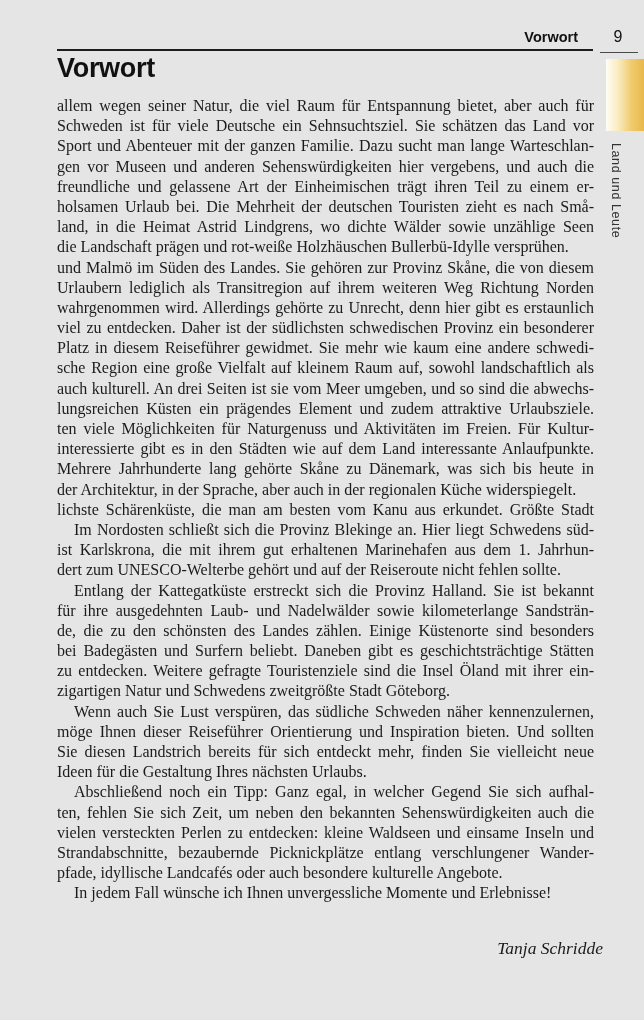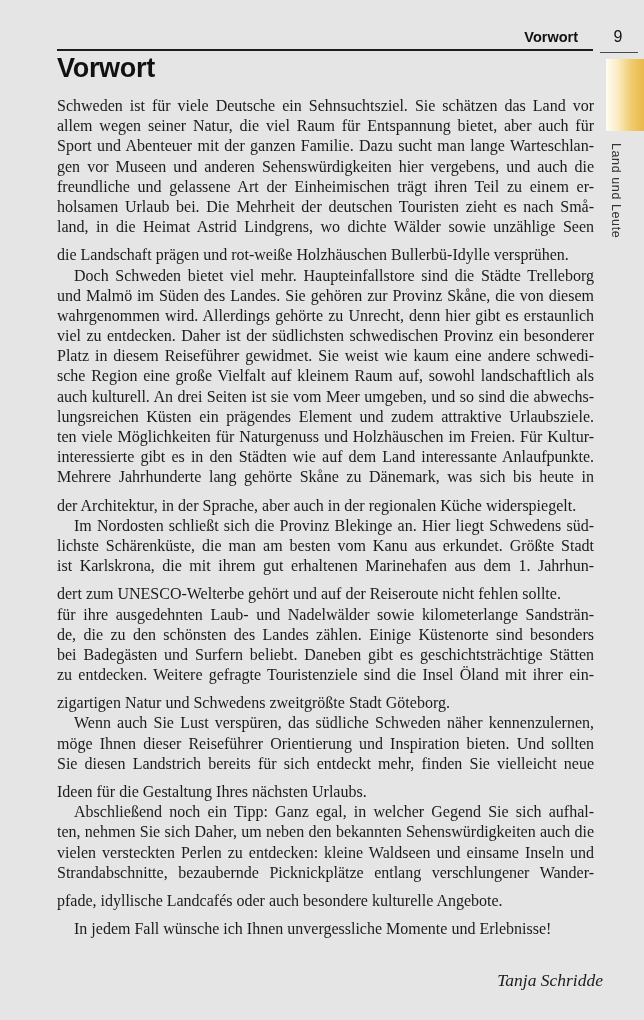"Schweden ist für viele Deutsche" div.line { order: before "allem wegen seiner Natur, die" -> after "allem wegen seiner Natur, die" }
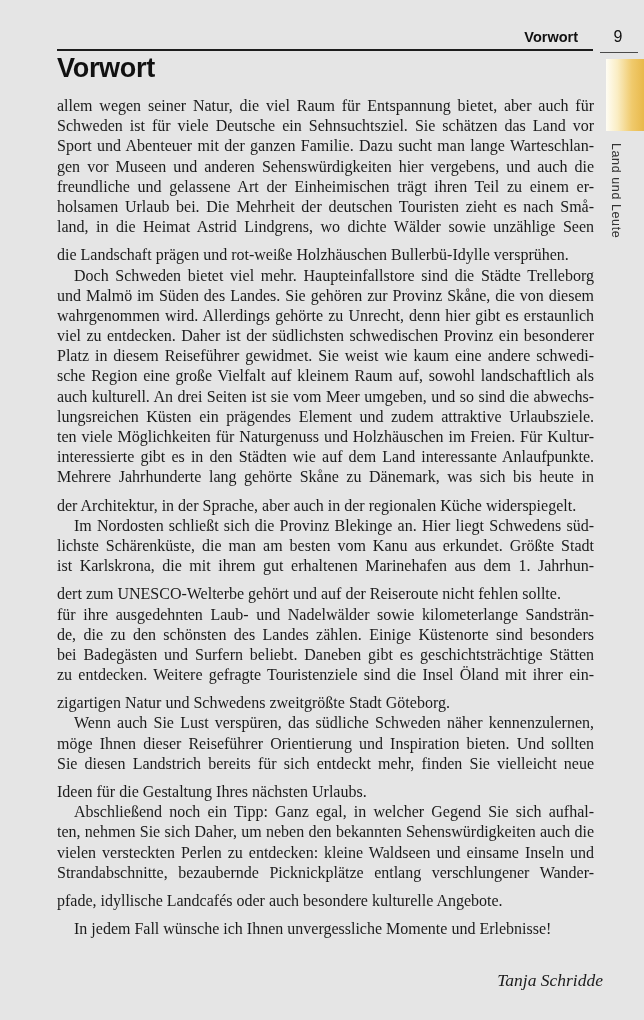"die Landschaft prägen und rot-weiße" .line.last { margin-top: 8px -> none }
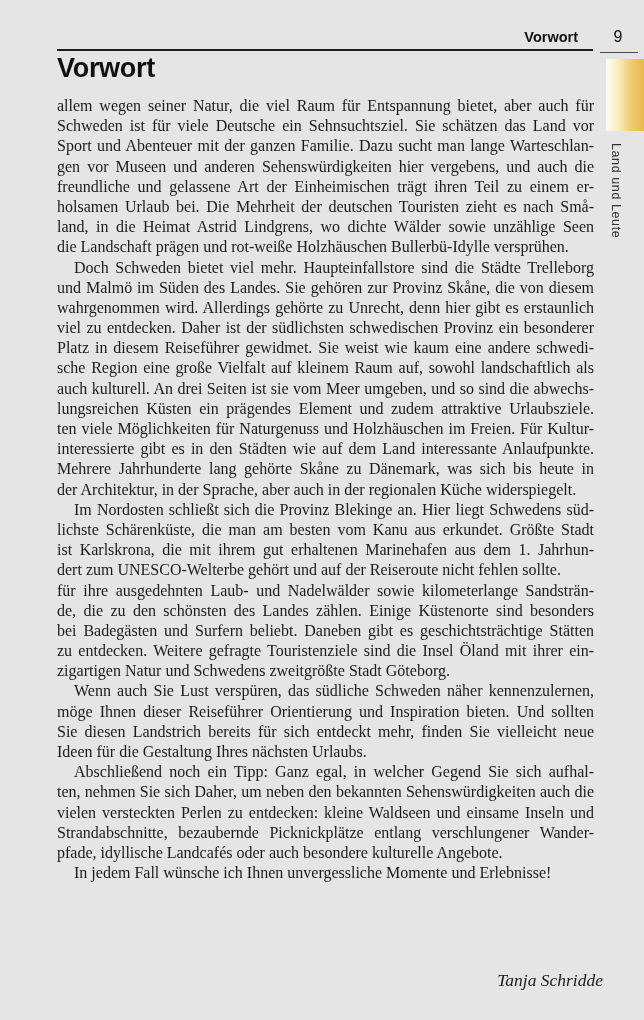"Doch Schweden bietet viel mehr." div.line { html: <div>Doch Schweden bietet viel mehr. Haupteinfallstore sind die Städte Trelleborg</div> -> none }
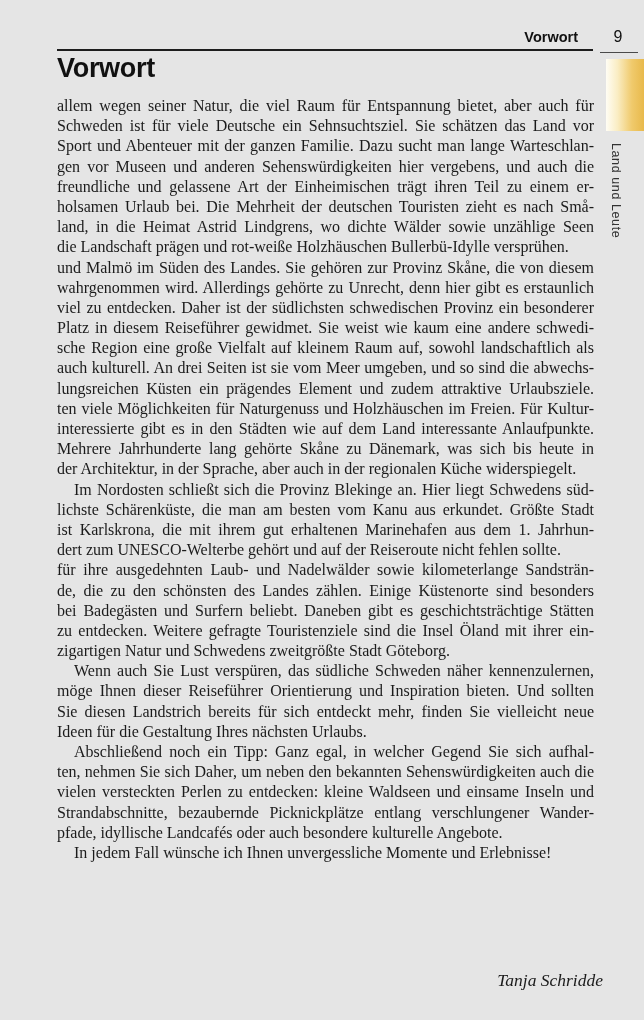"Urlaubern lediglich als Transitregion" div.line { html: none -> <div>Urlaubern lediglich als Transitregion auf ihrem weiteren Weg Richtung Norden</div> }
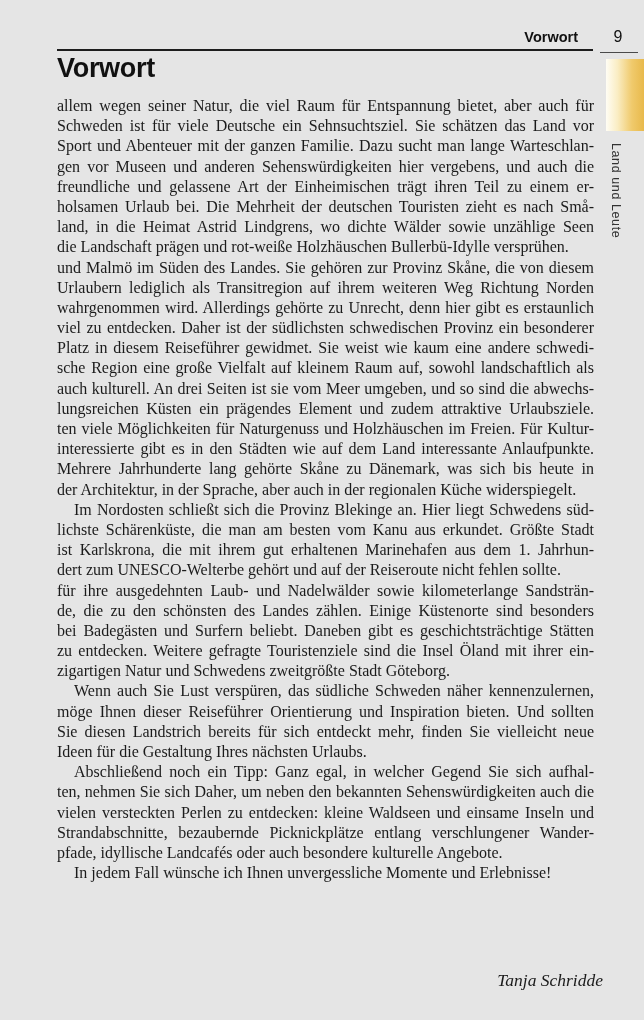"Platz in diesem Reiseführer gewidmet." div.line { text: weist -> mehr }
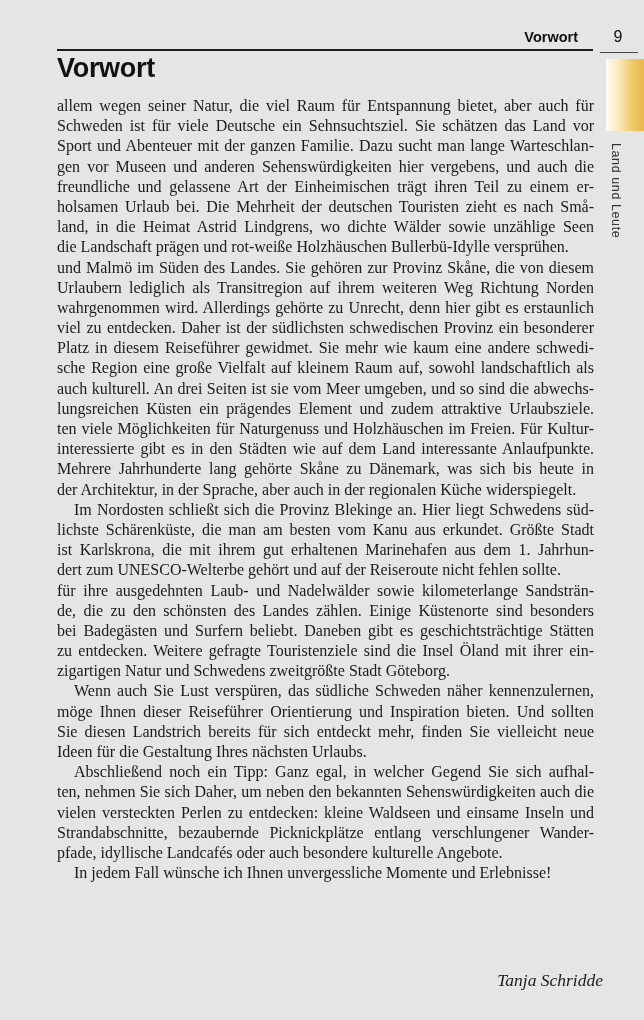"ten viele Möglichkeiten für Naturgenuss" div.line { text: Holzhäuschen -> Aktivitäten }
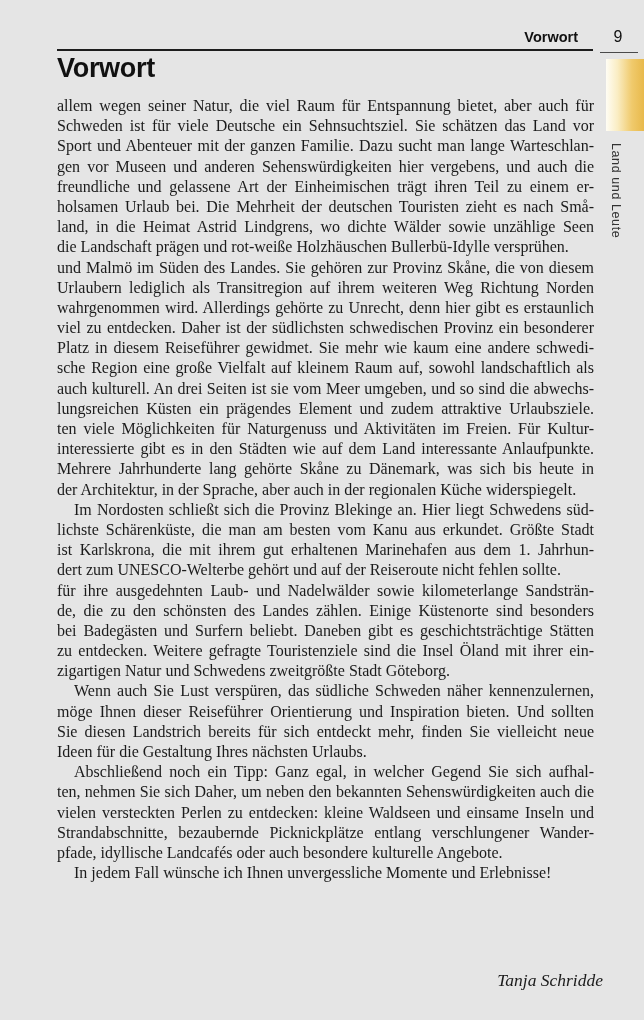"Im Nordosten schließt sich die" div.line { order: before "lichste Schärenküste, die man am" -> after "lichste Schärenküste, die man am" }
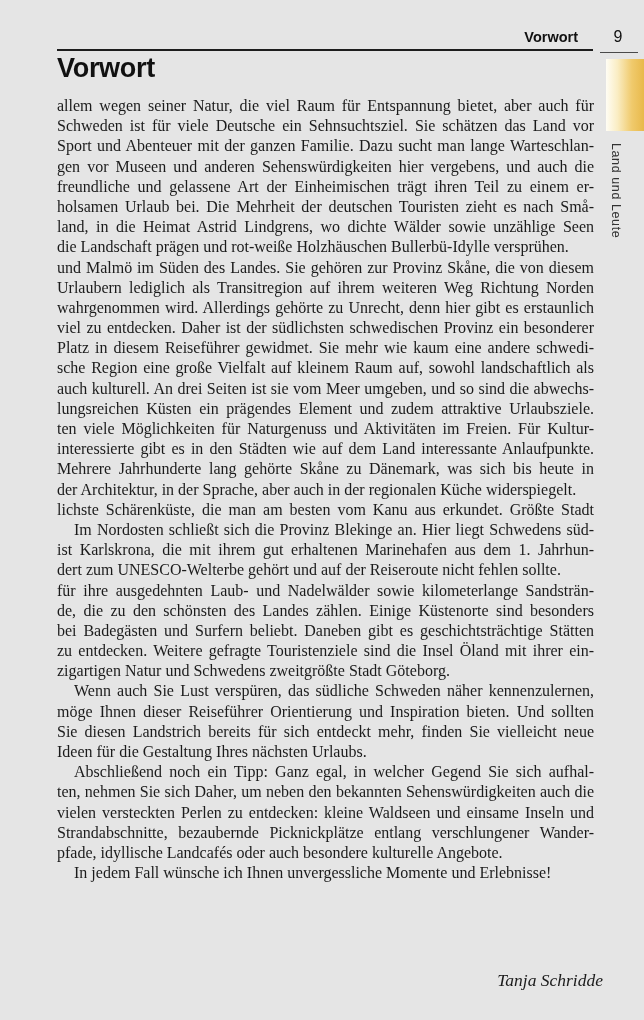"Entlang der Kattegatküste erstreckt sich" div.line { html: none -> <div>Entlang der Kattegatküste erstreckt sich die Provinz Halland. Sie ist bekannt</div> }
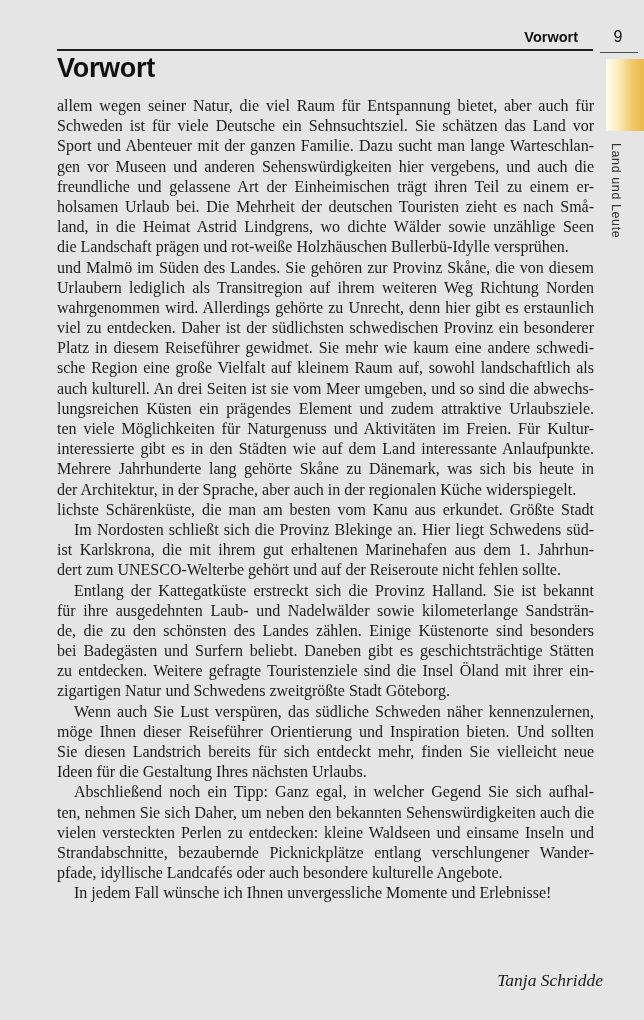"ten, nehmen Sie sich Daher," div.line { text: nehmen Sie sich Daher -> fehlen Sie sich Zeit }
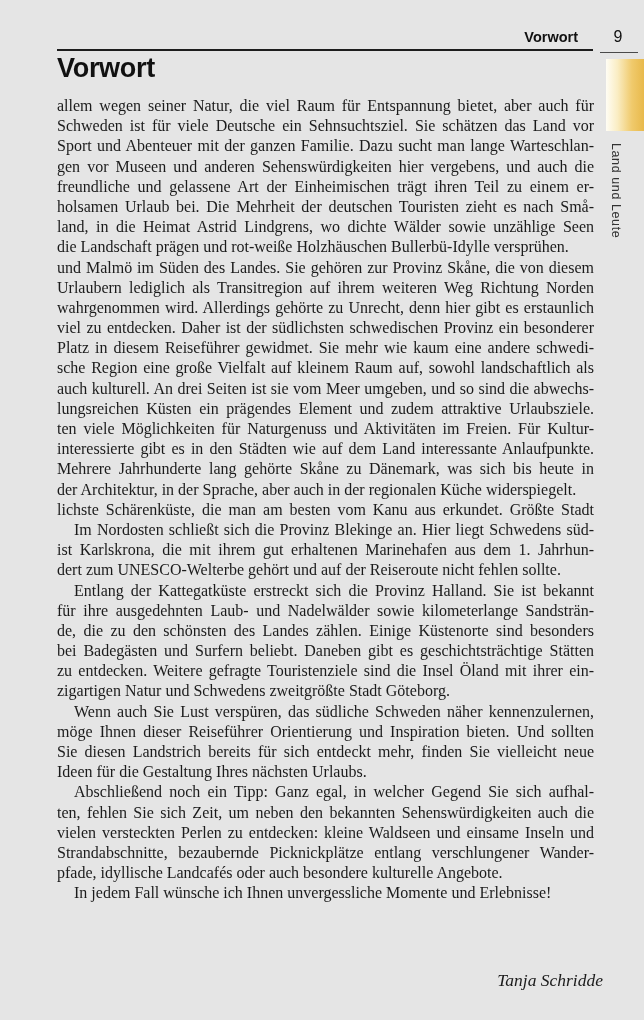"Tanja Schridde" .signature { top: 968px -> 936px }
